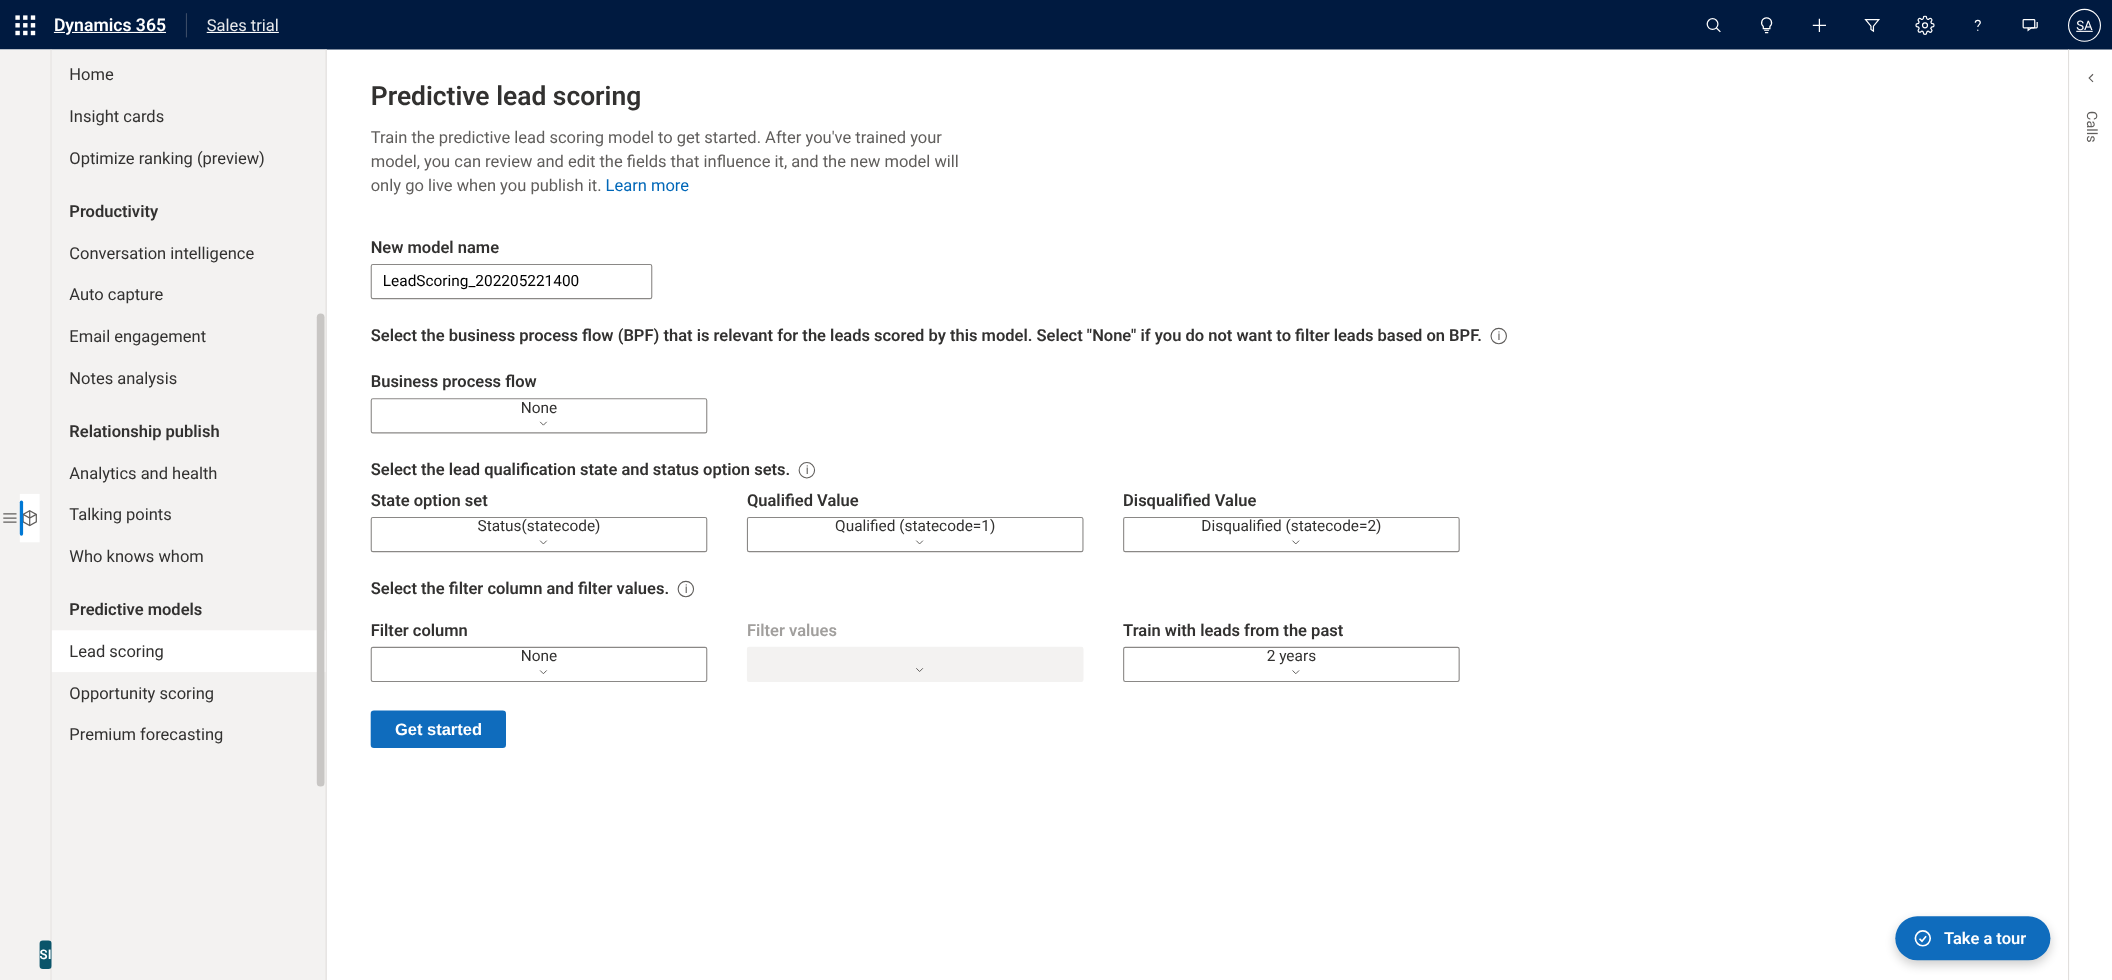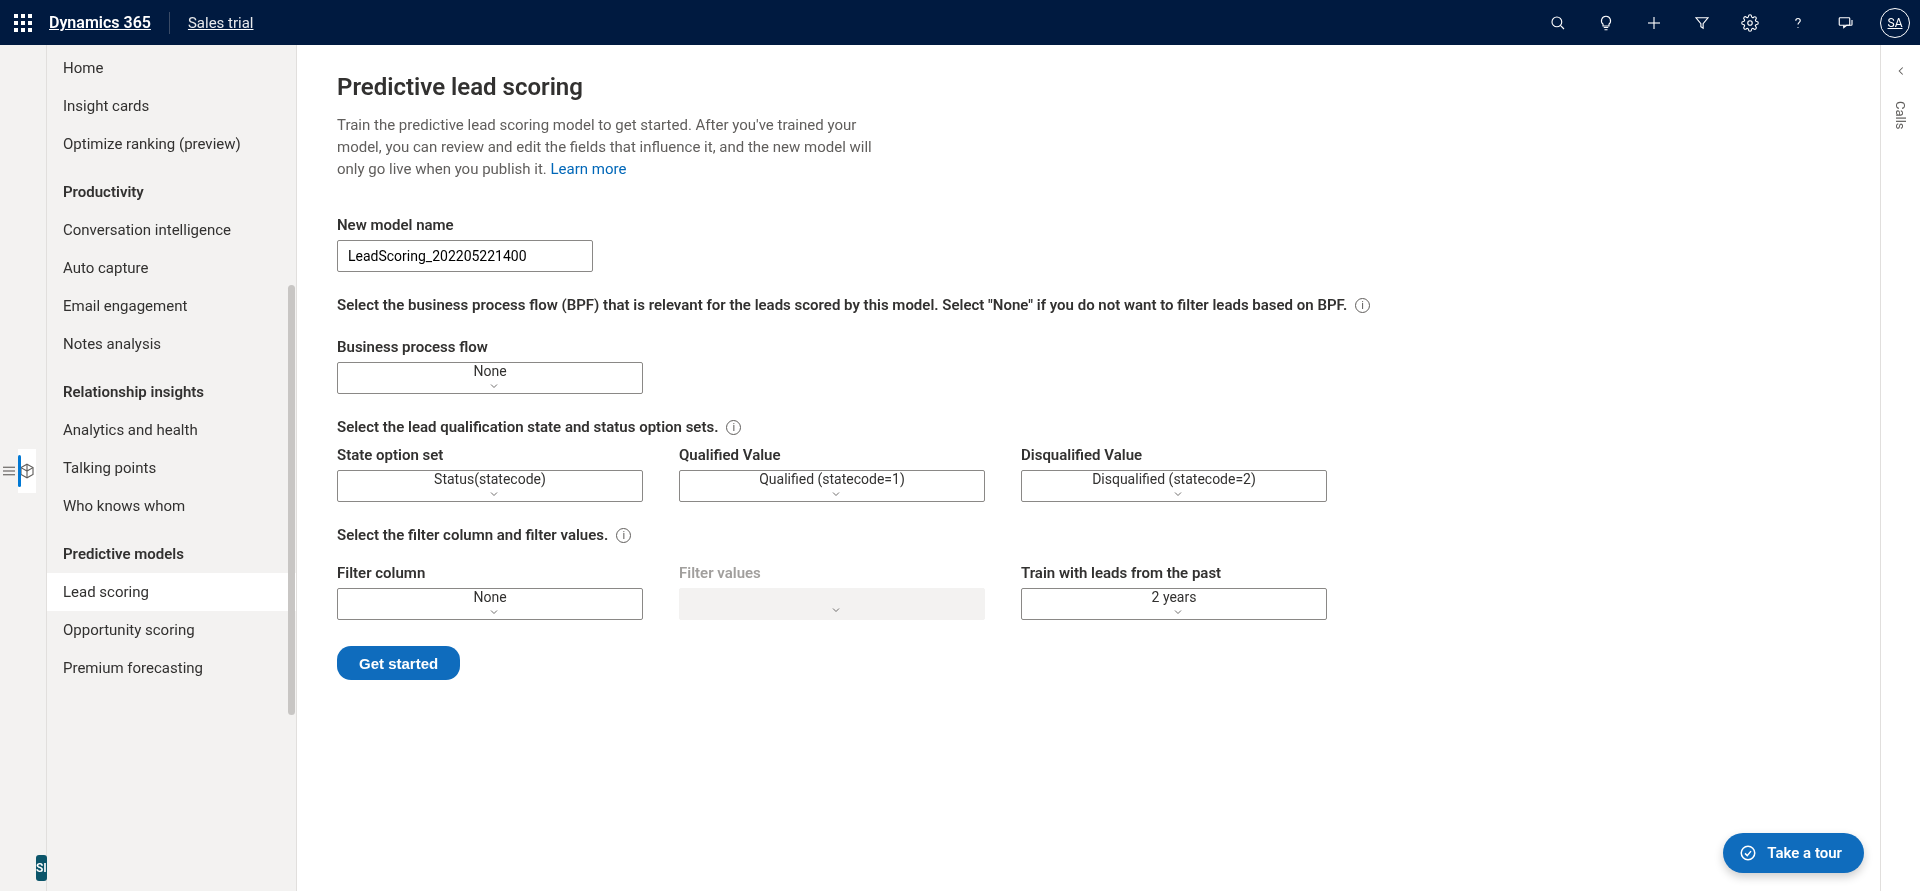"Relationship insights" div.nav-group { text: insights -> publish }
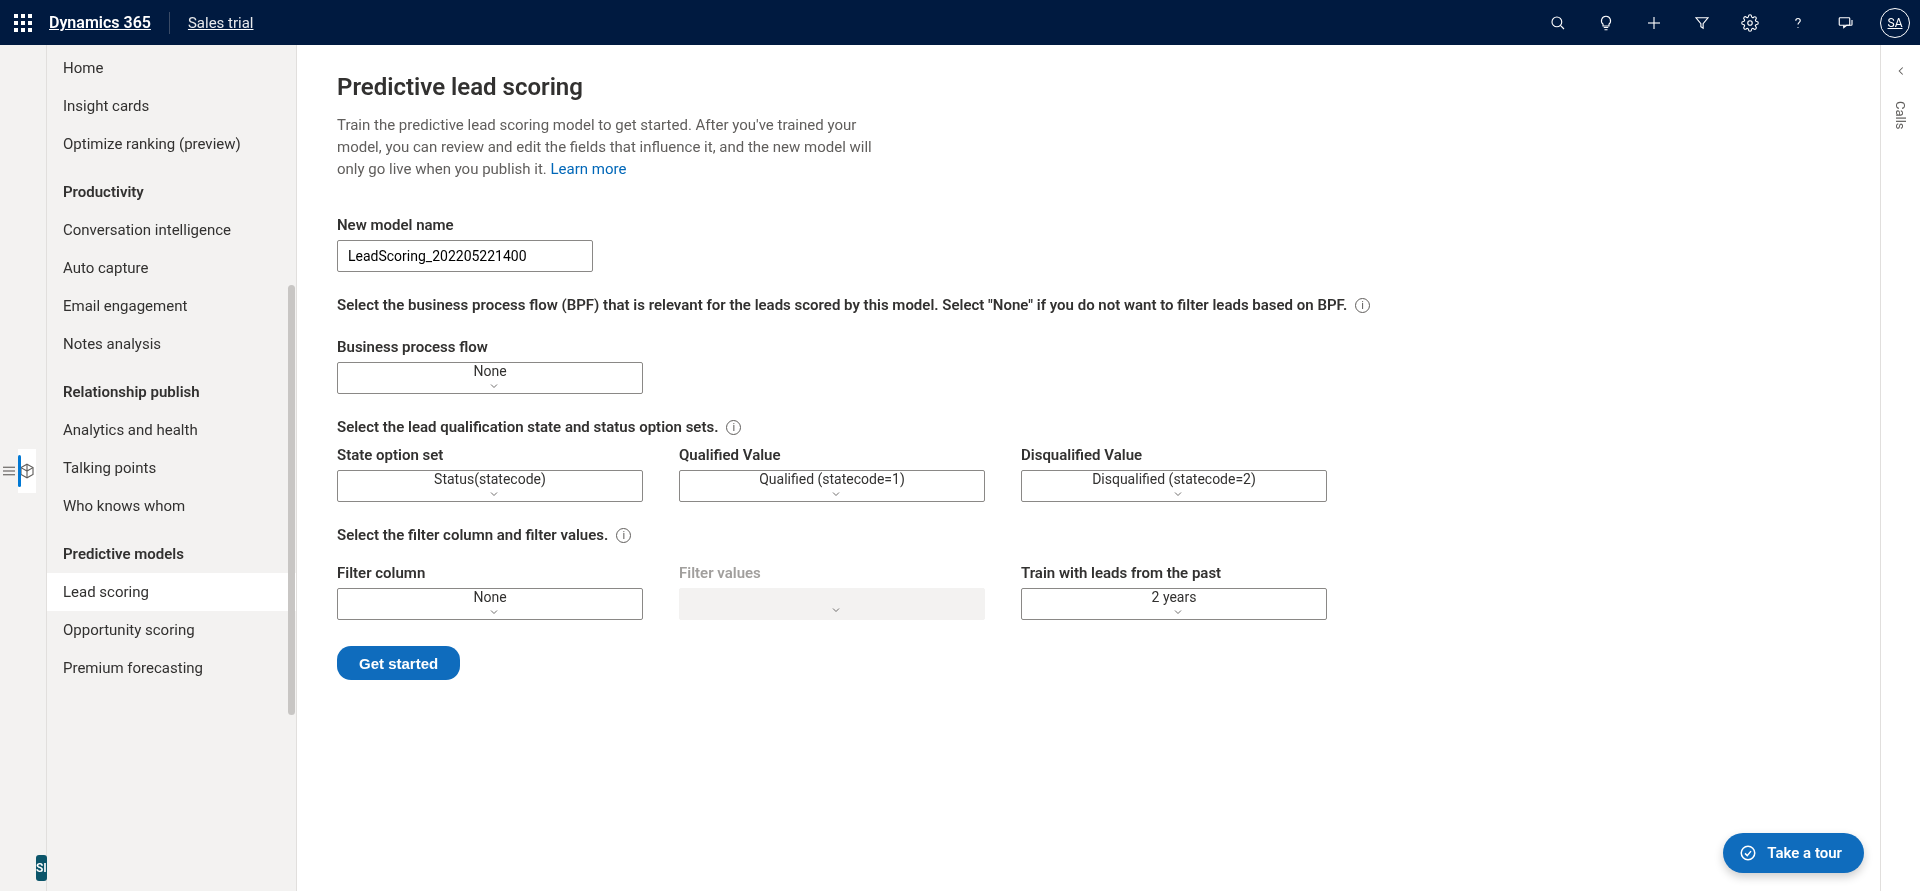"Get started" .primary-btn { border-radius: 14px -> 3px }
